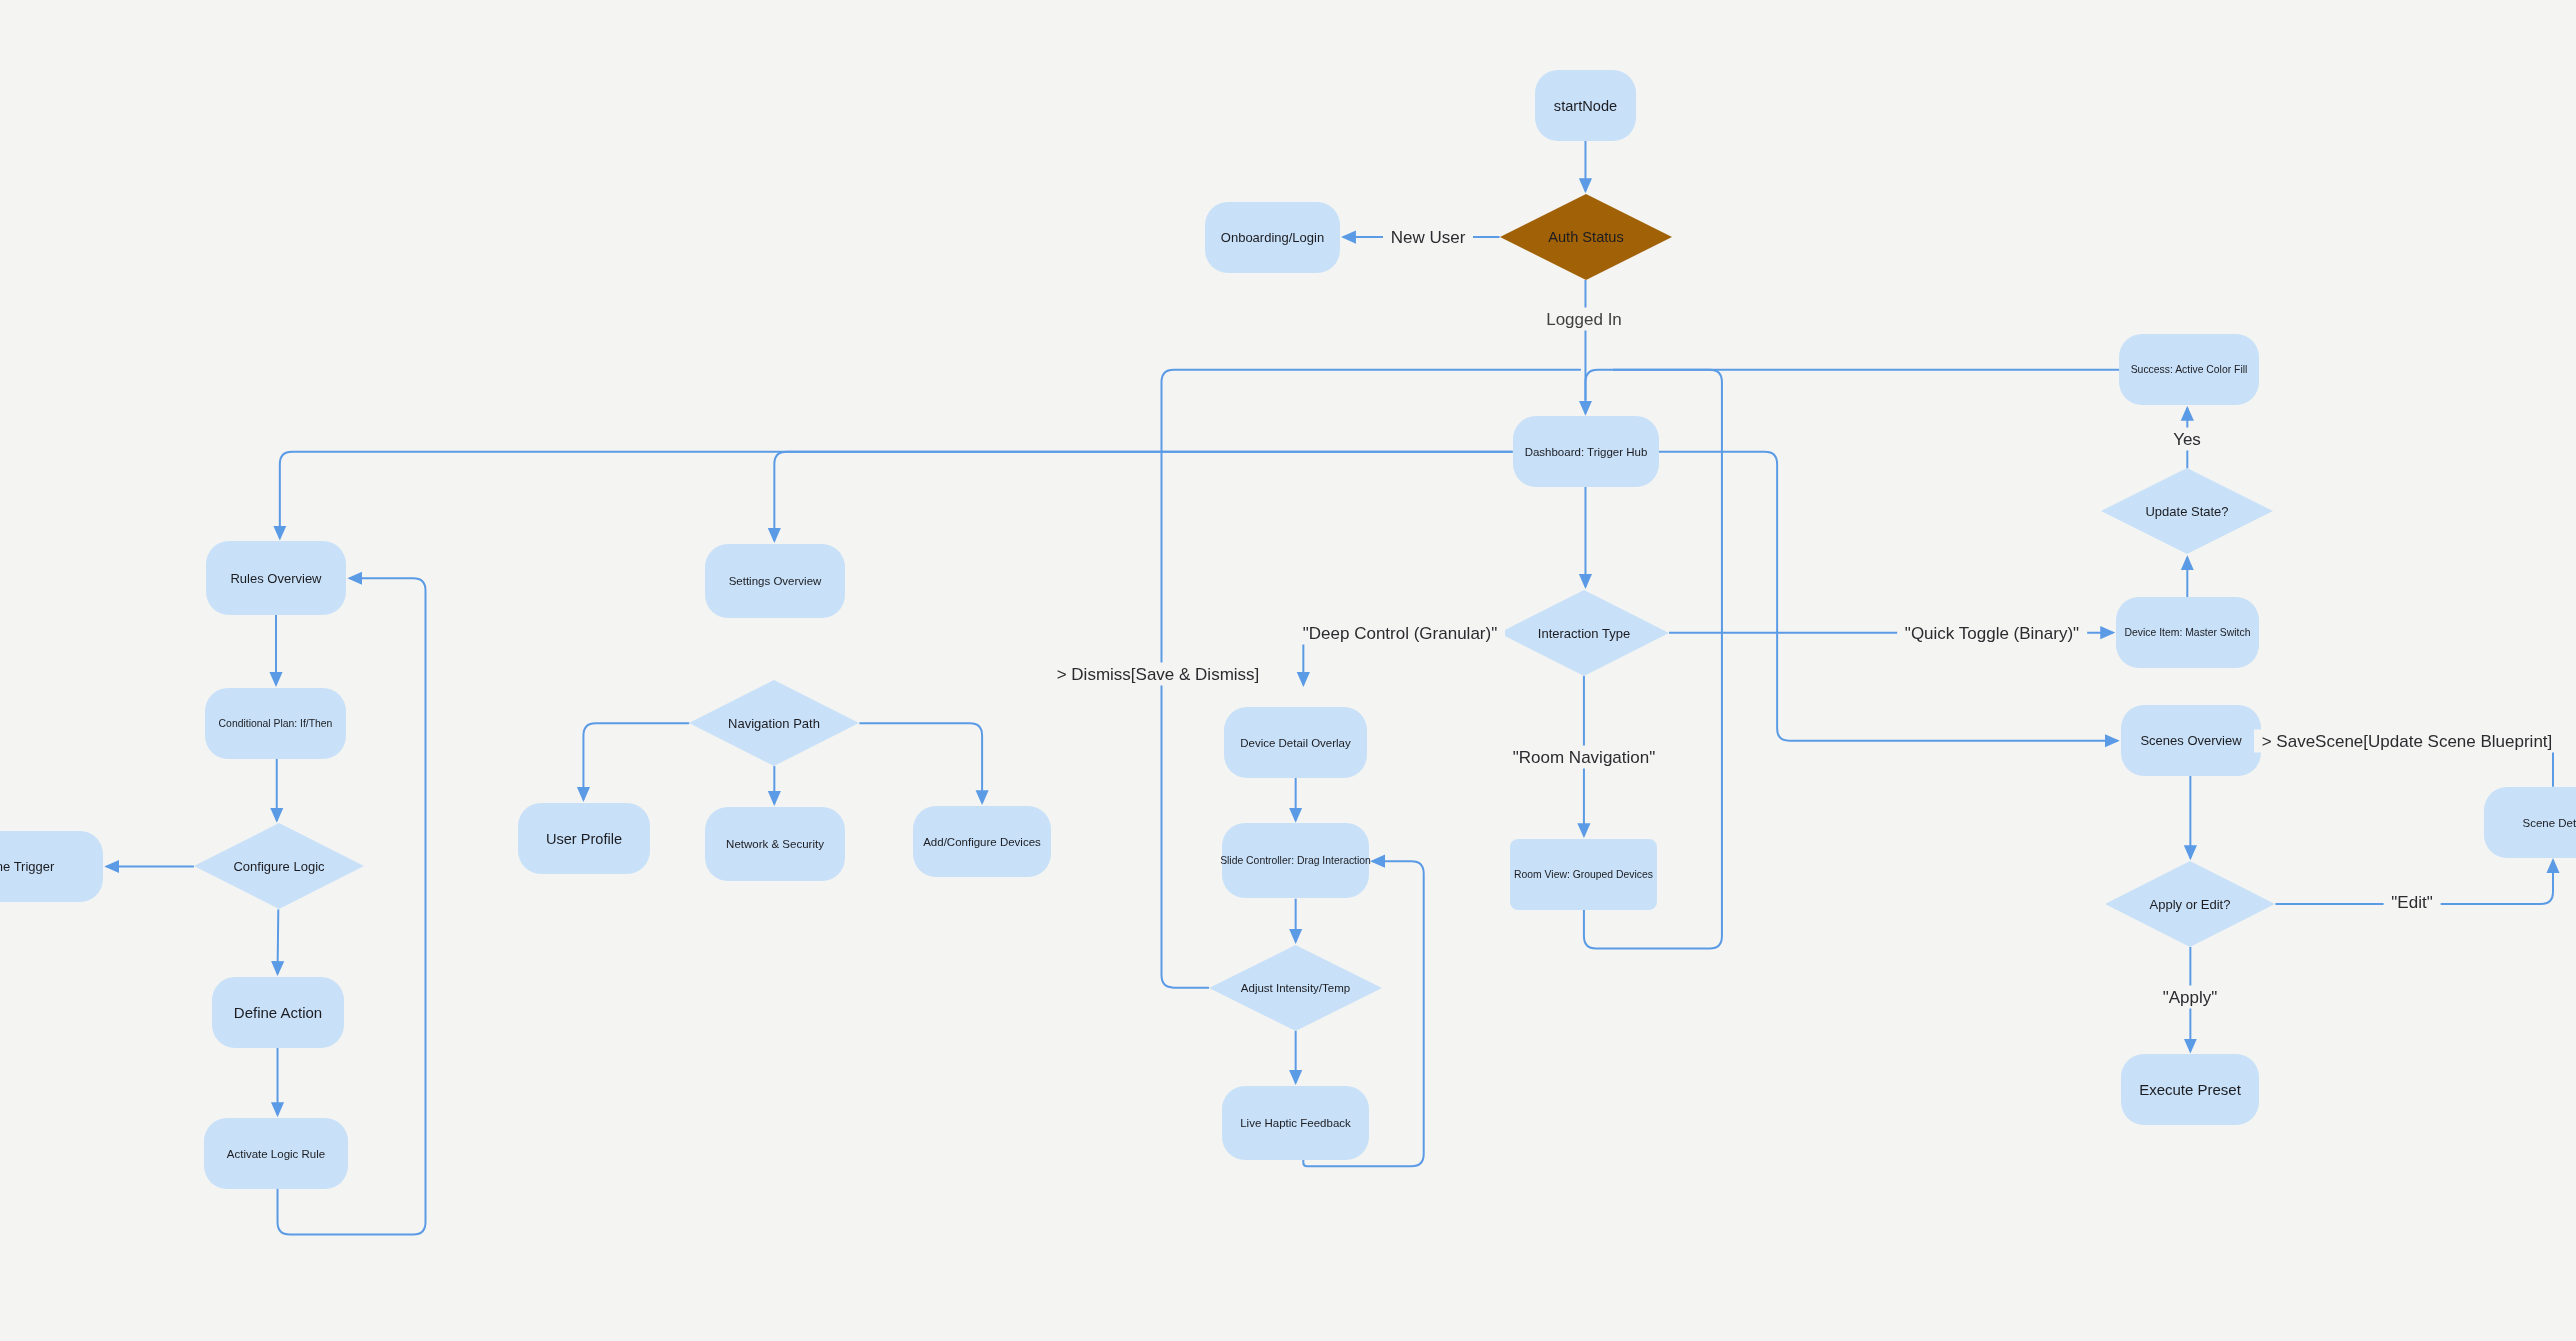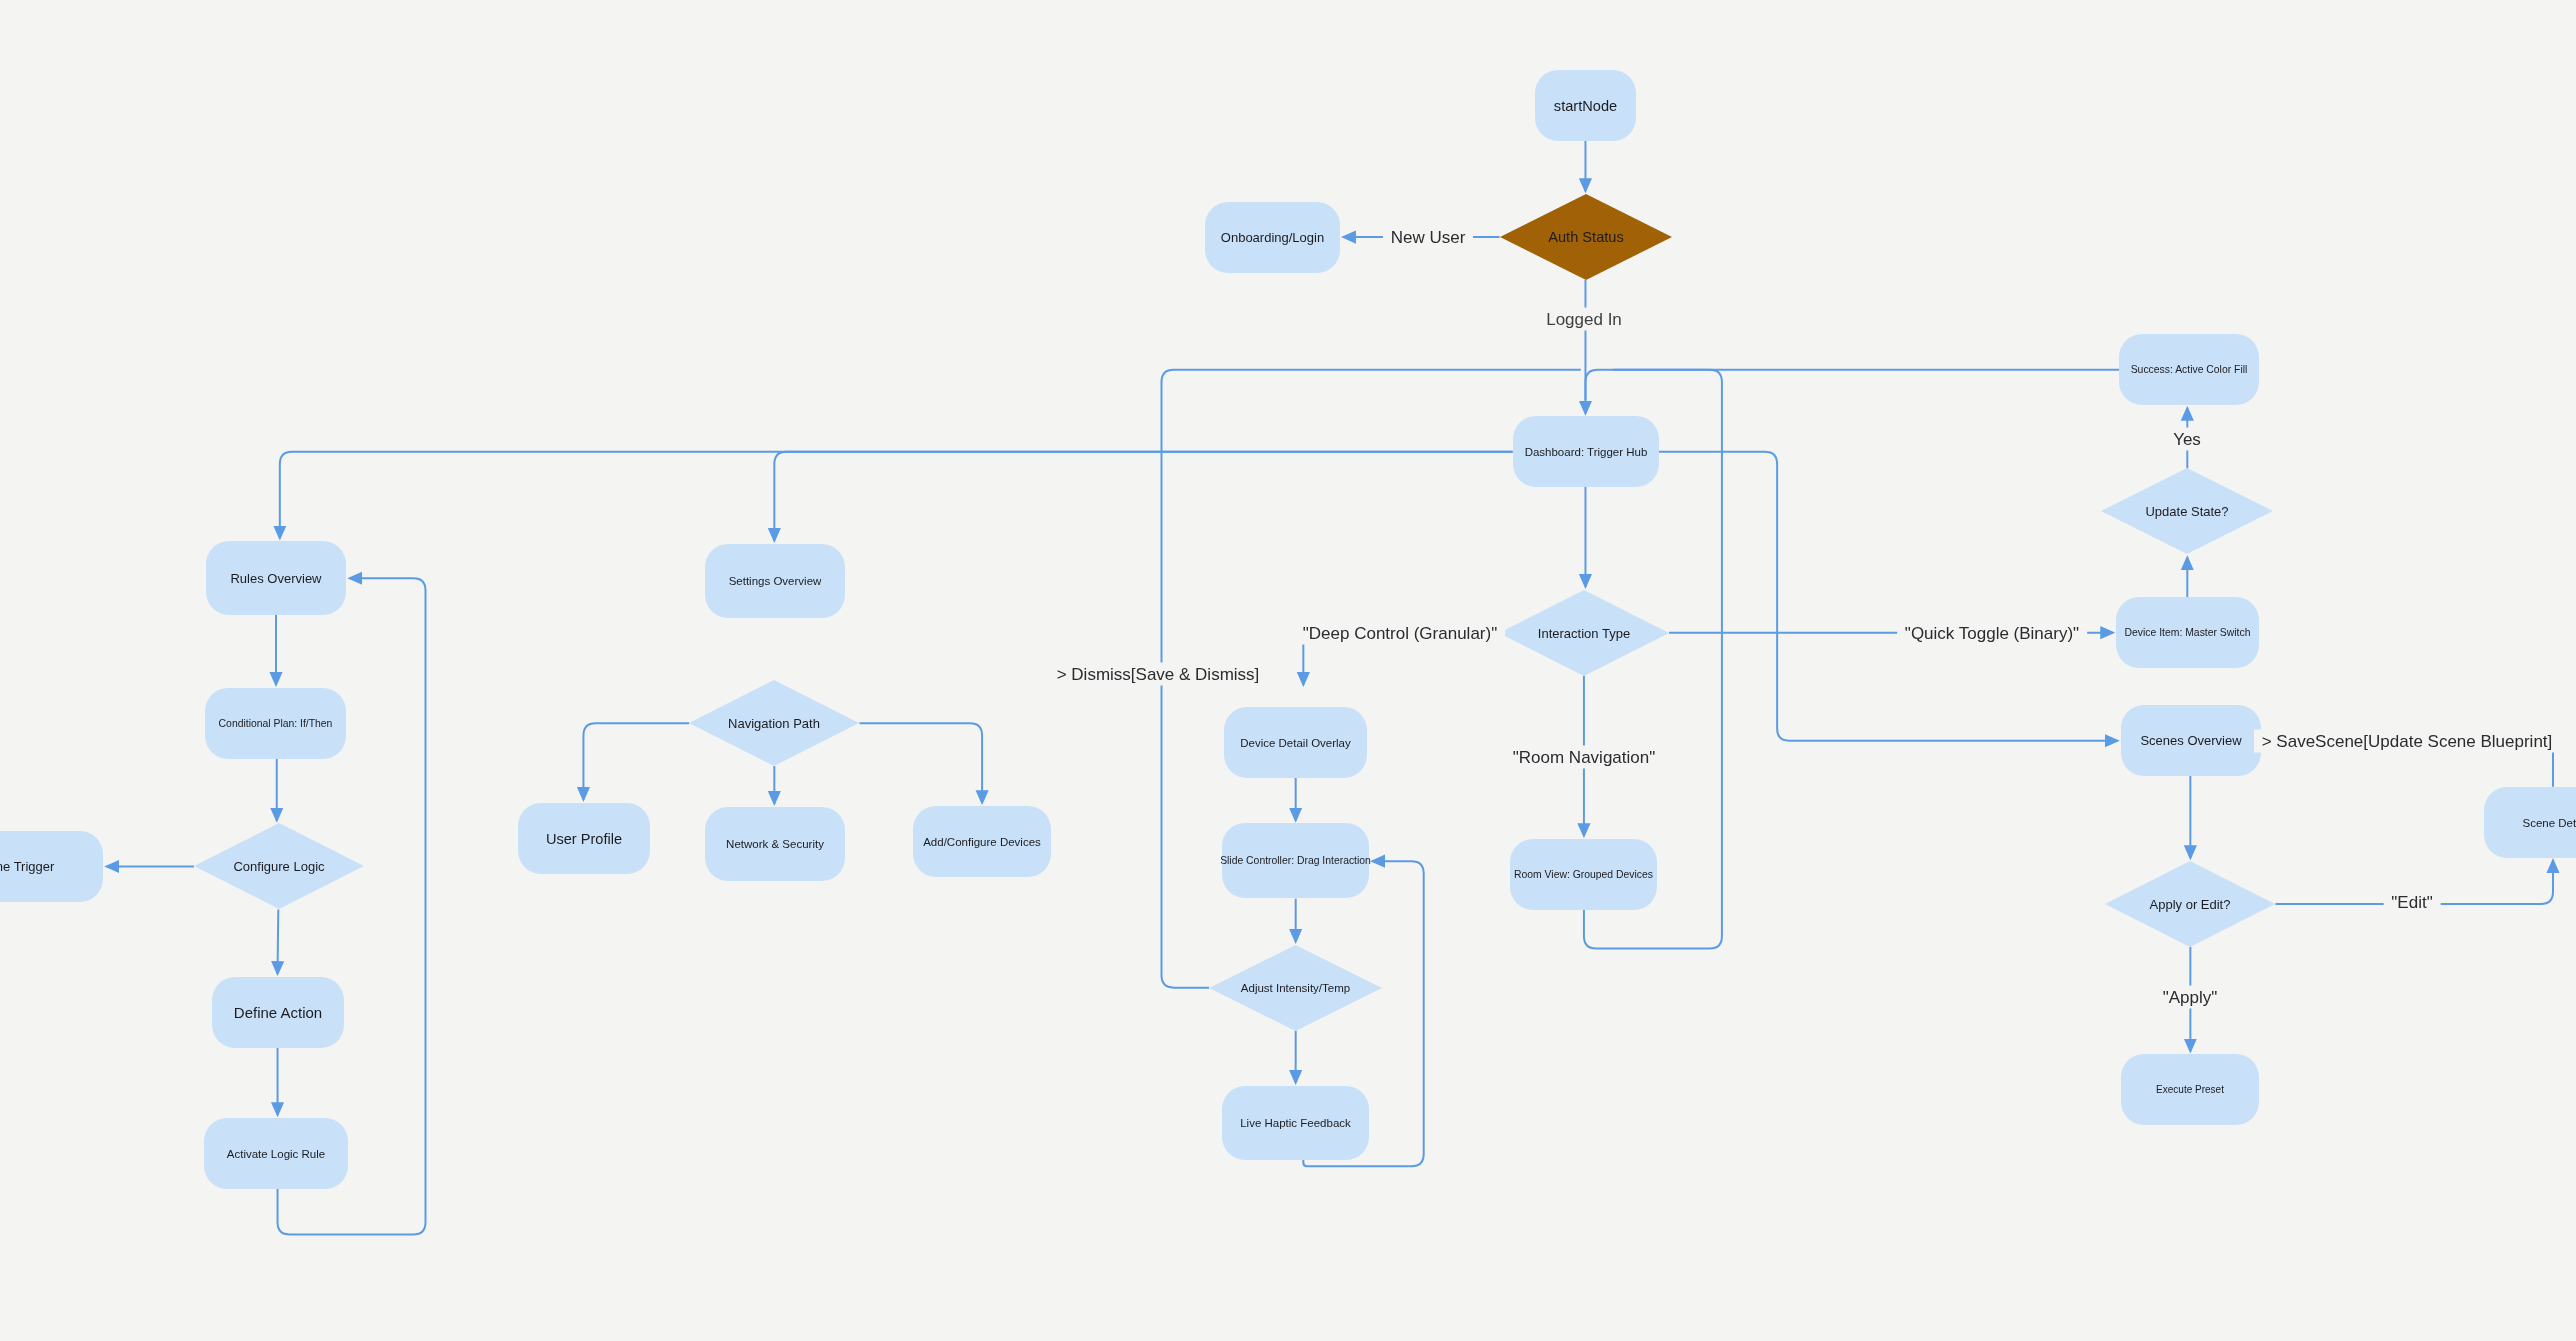"Room View: Grouped Devices" div.node { border-radius: none -> 8px }
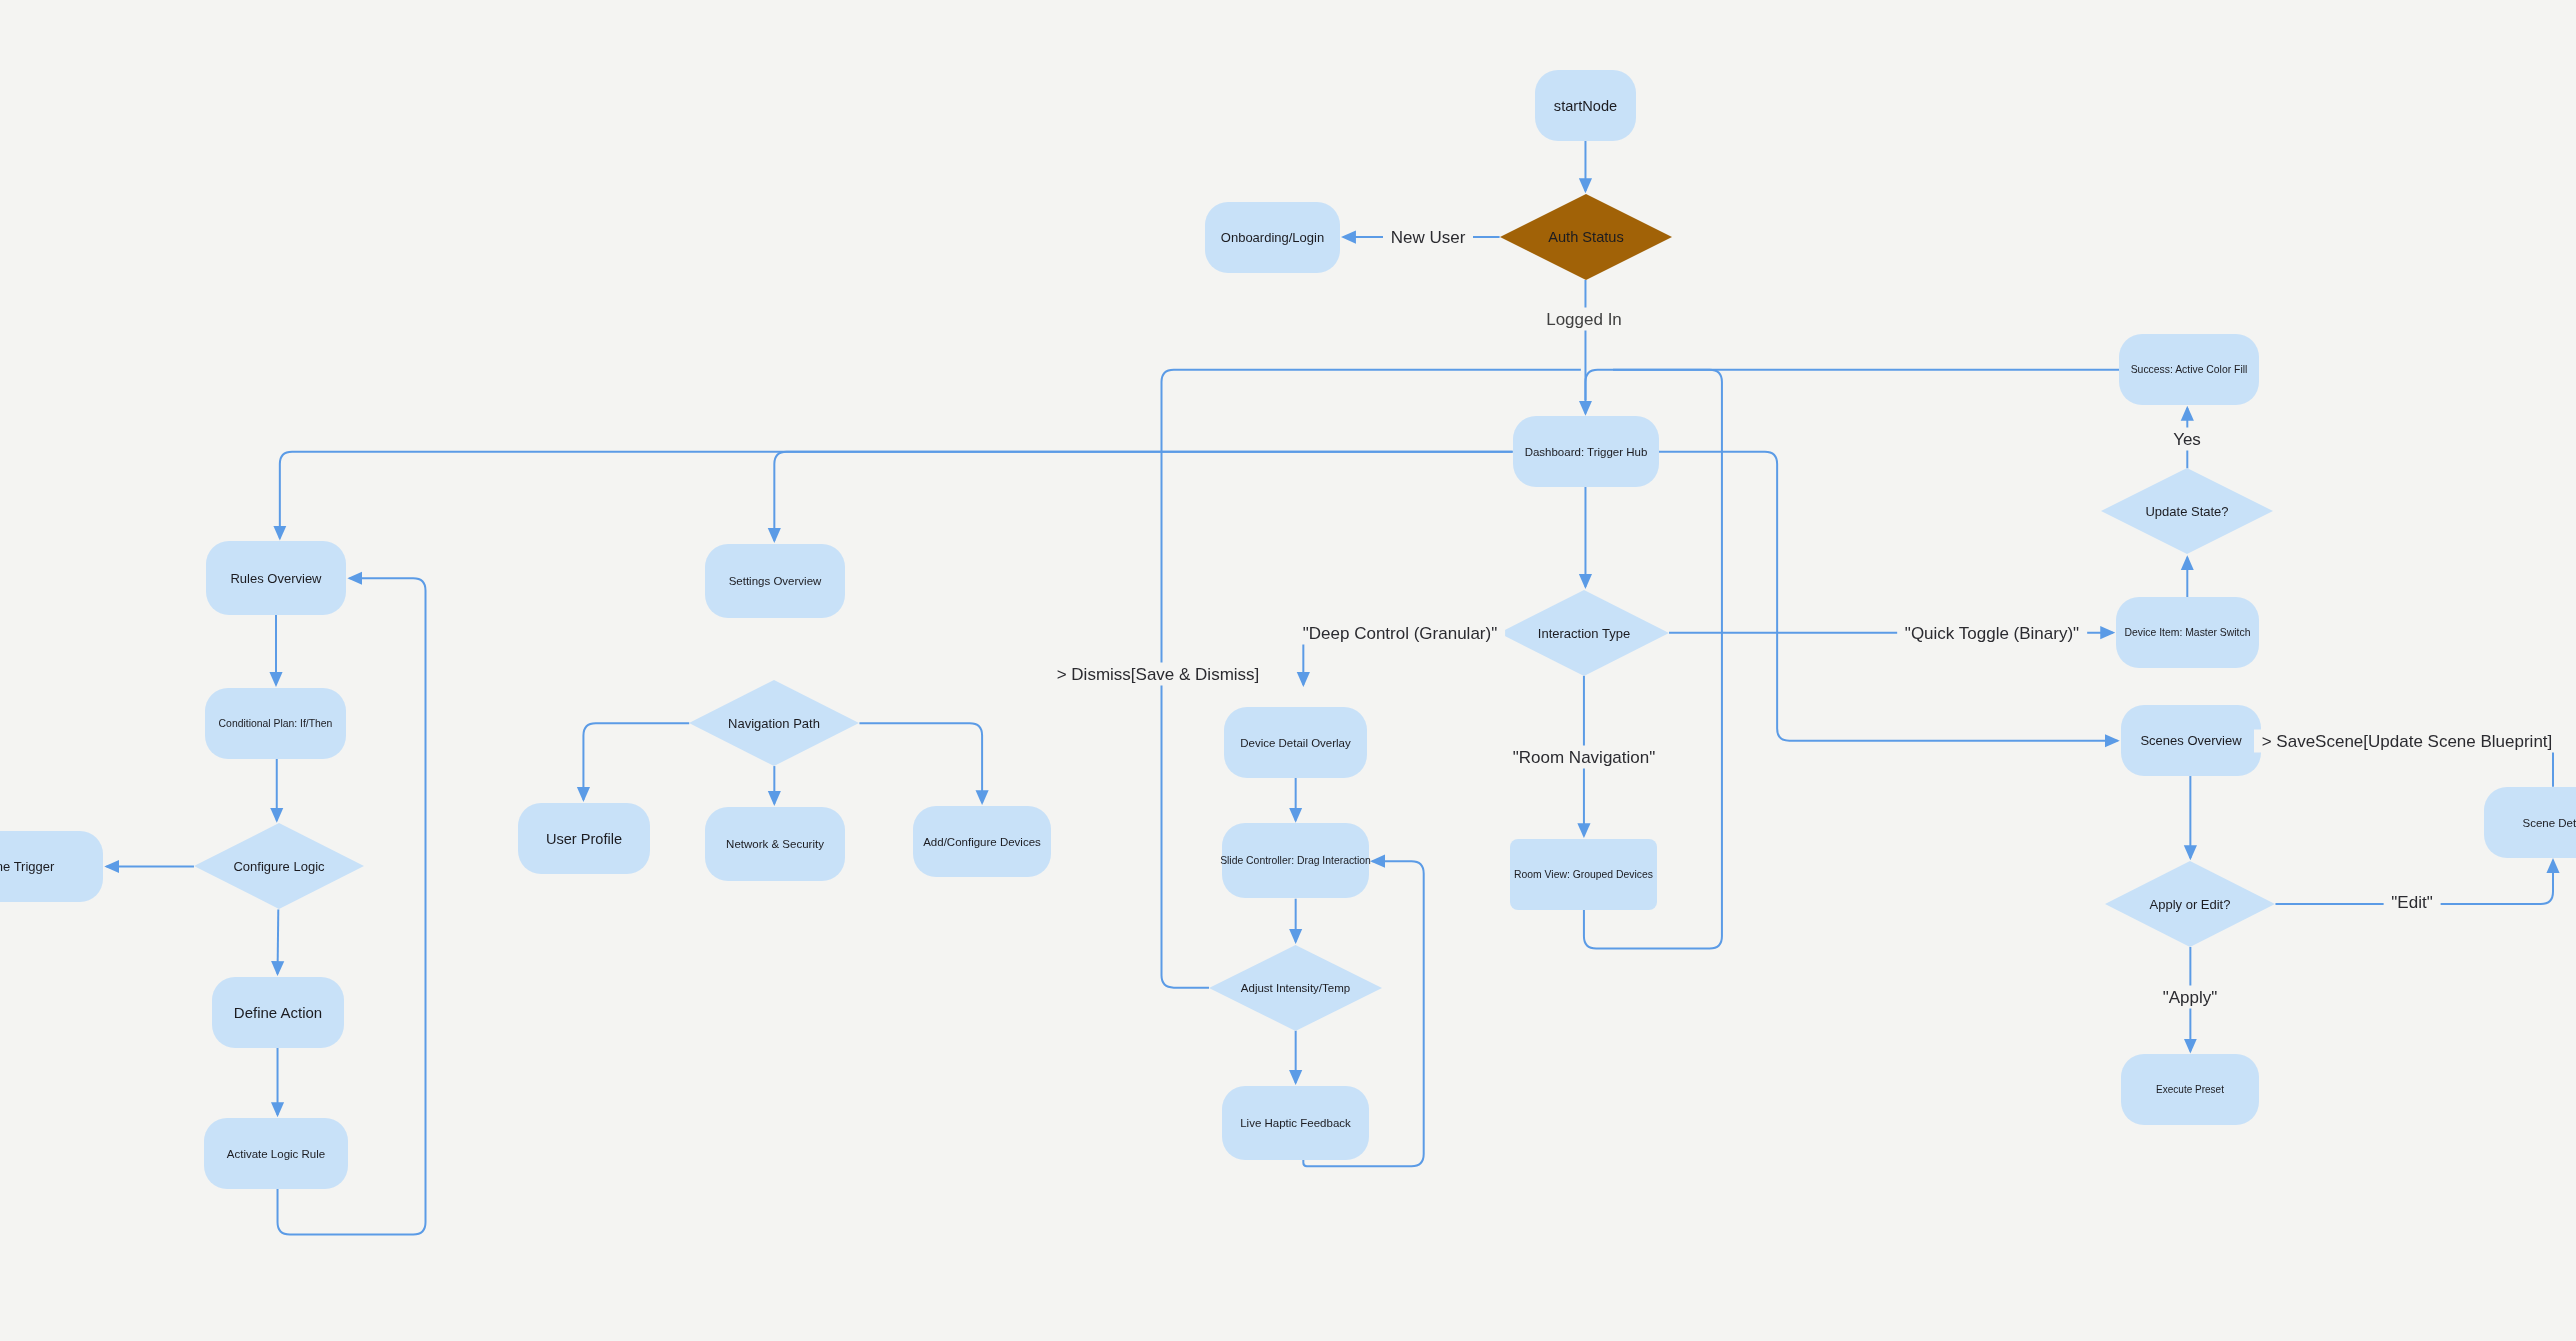"Execute Preset" div.node { font-size: 10px -> 15px }
